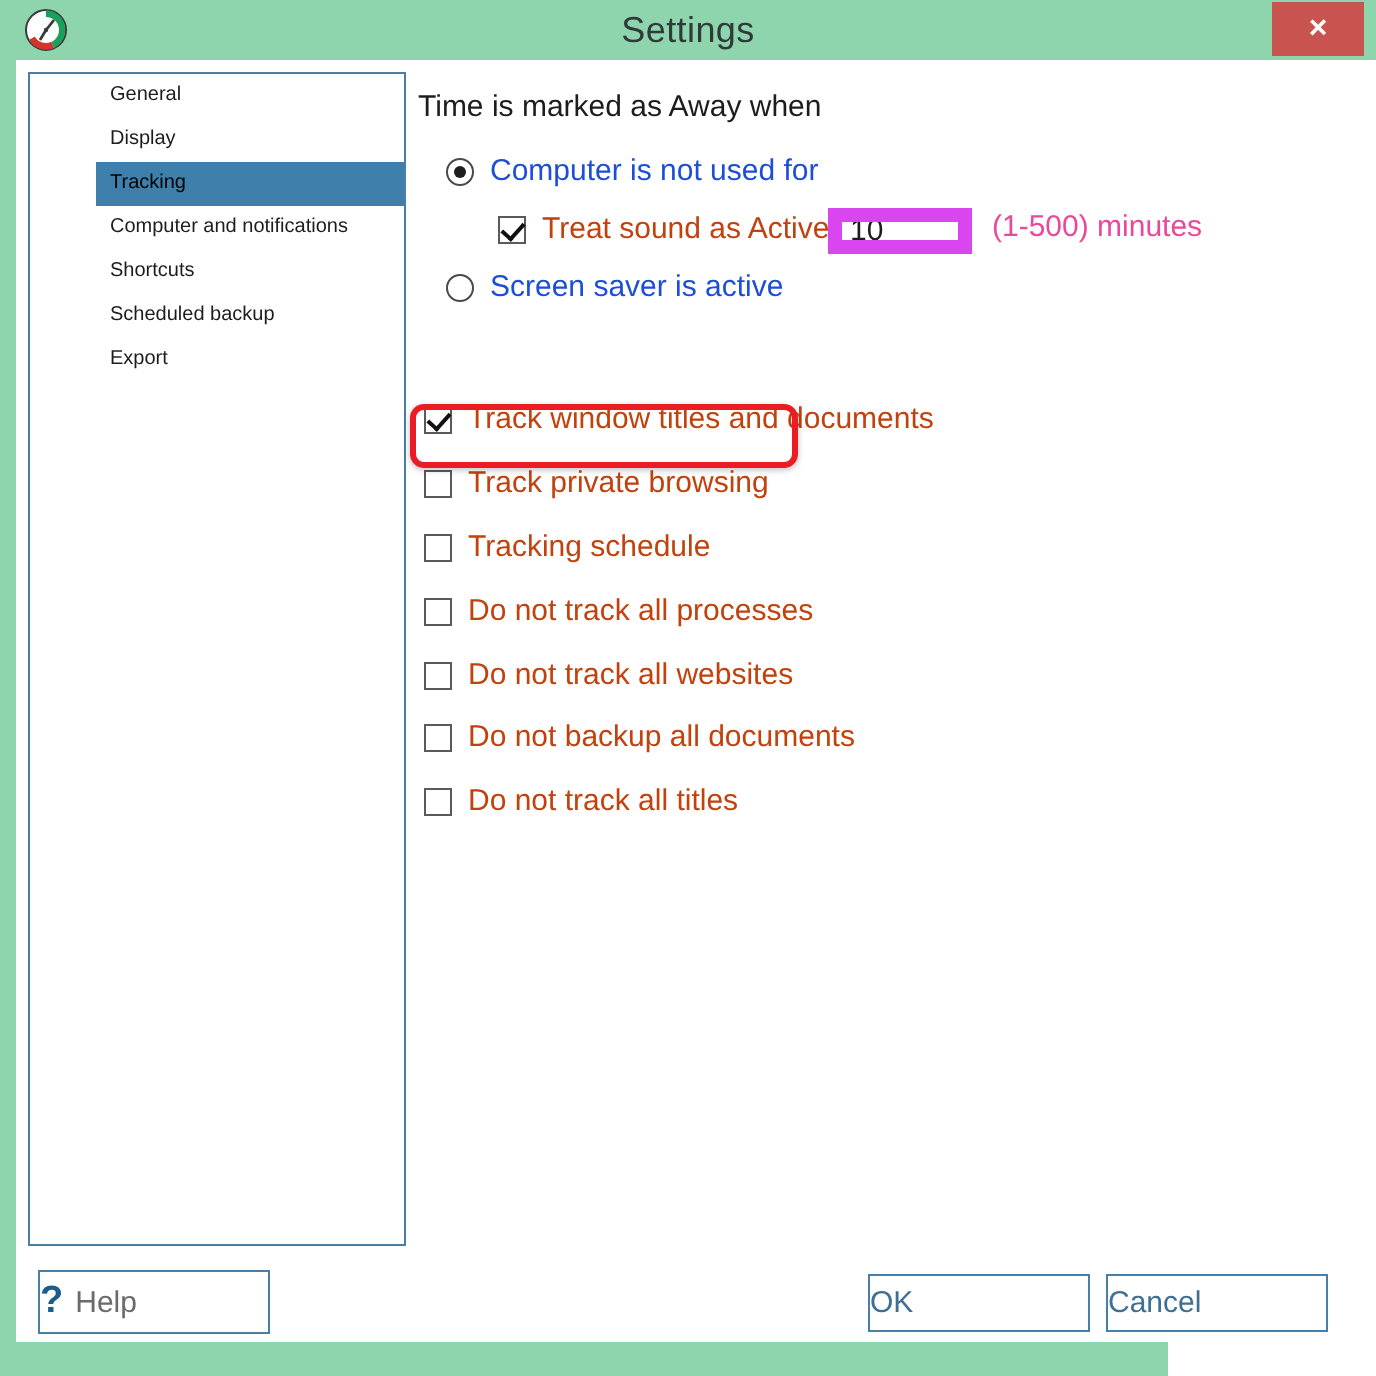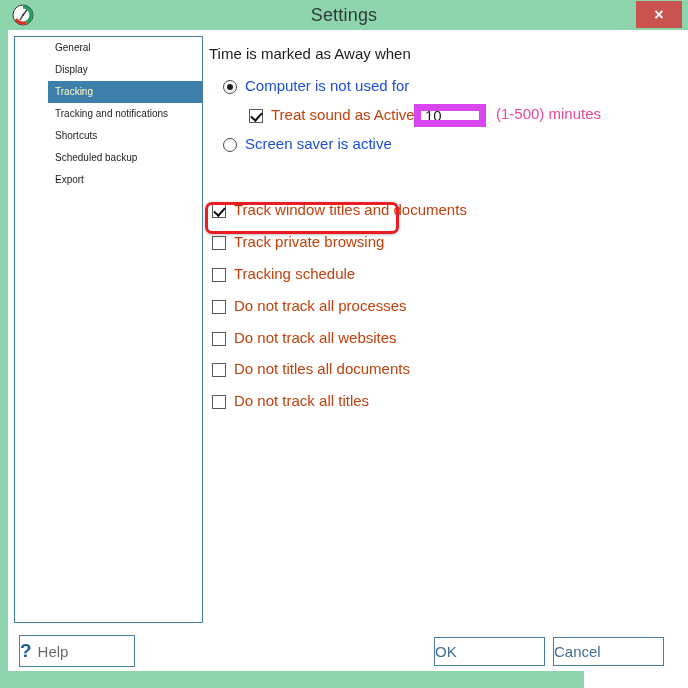"Tracking" .side-item.selected { color: #fef9c3 -> #000000 }
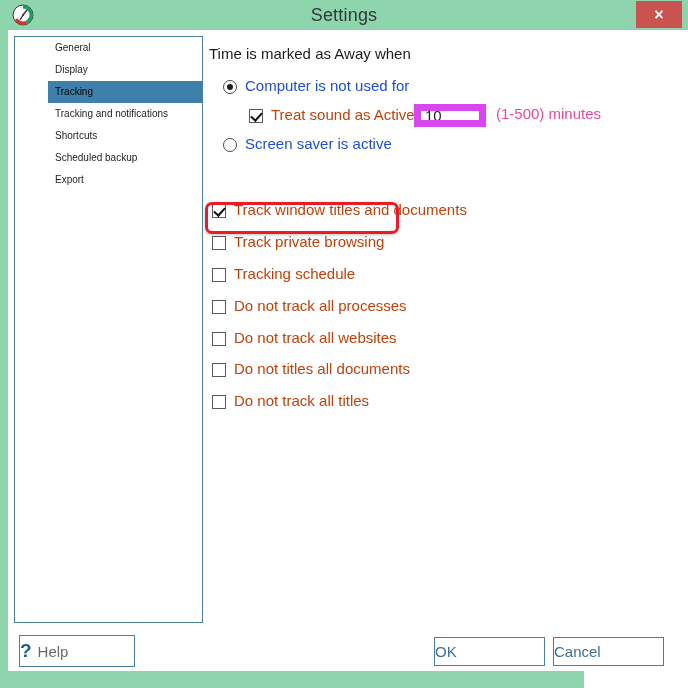"Tracking and notifications" div.side-item { text: Tracking -> Computer }
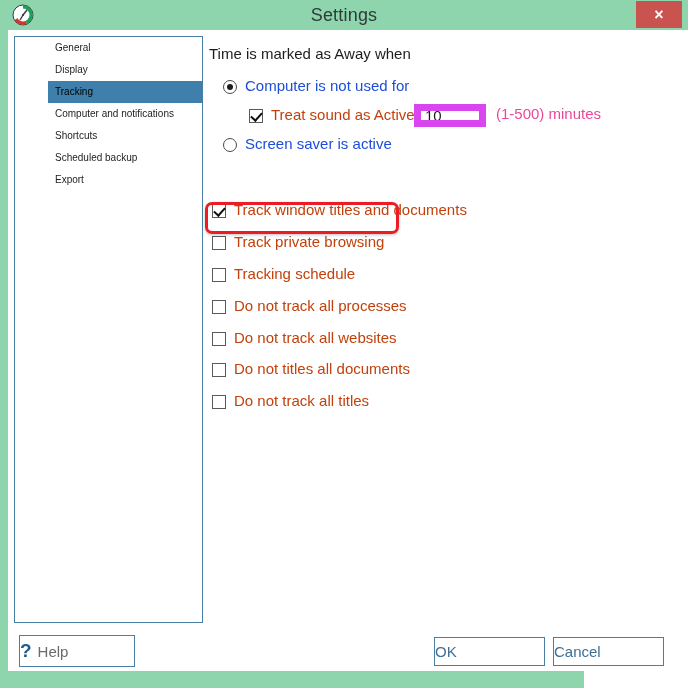"Do not titles all documents" span { text: titles -> backup }
